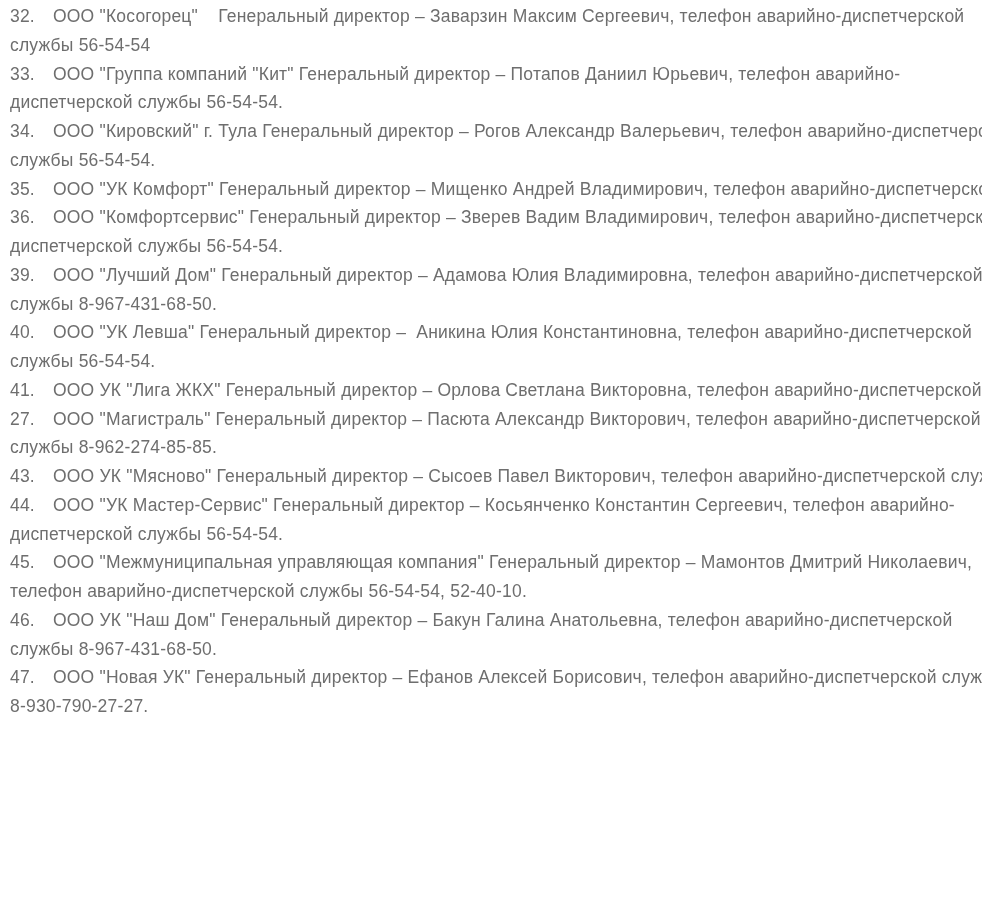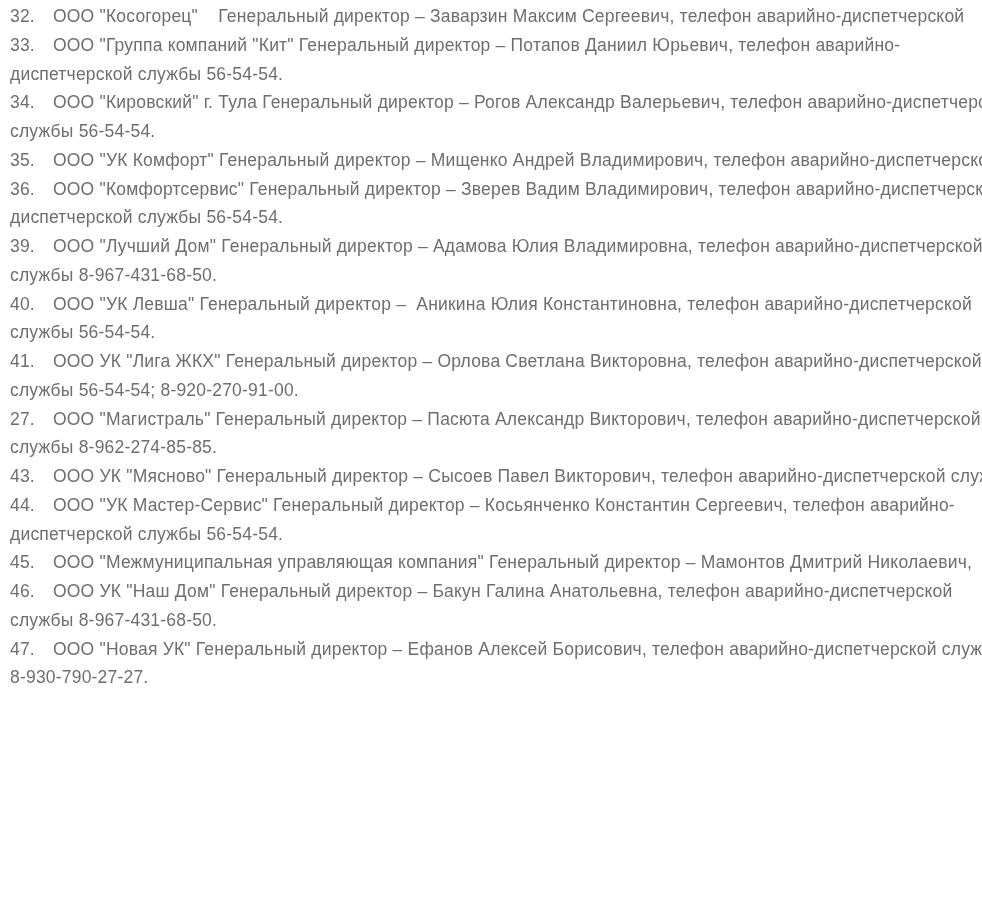"службы 56-54-54" div.line { html: none -> <div>службы 56-54-54</div> }
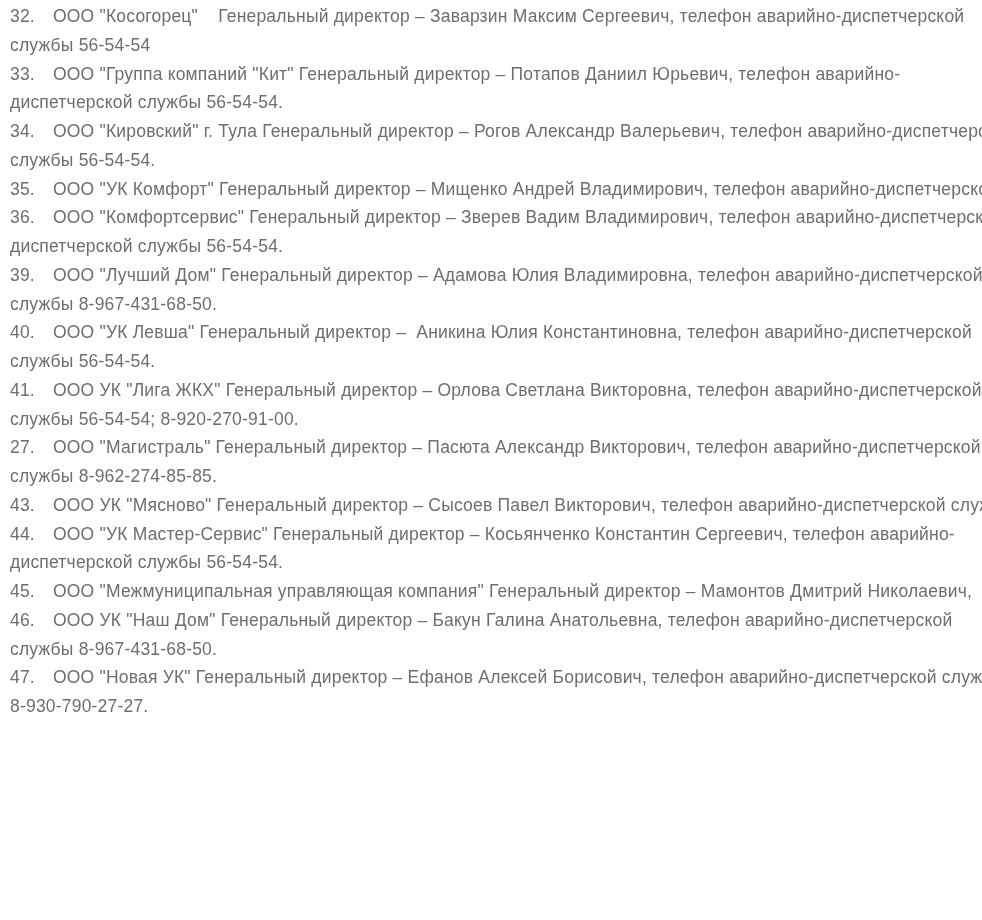"службы 56-54-54; 8-920-270-91-00." div.line { html: <div>службы 56-54-54; 8-920-270-91-00.</div> -> none }
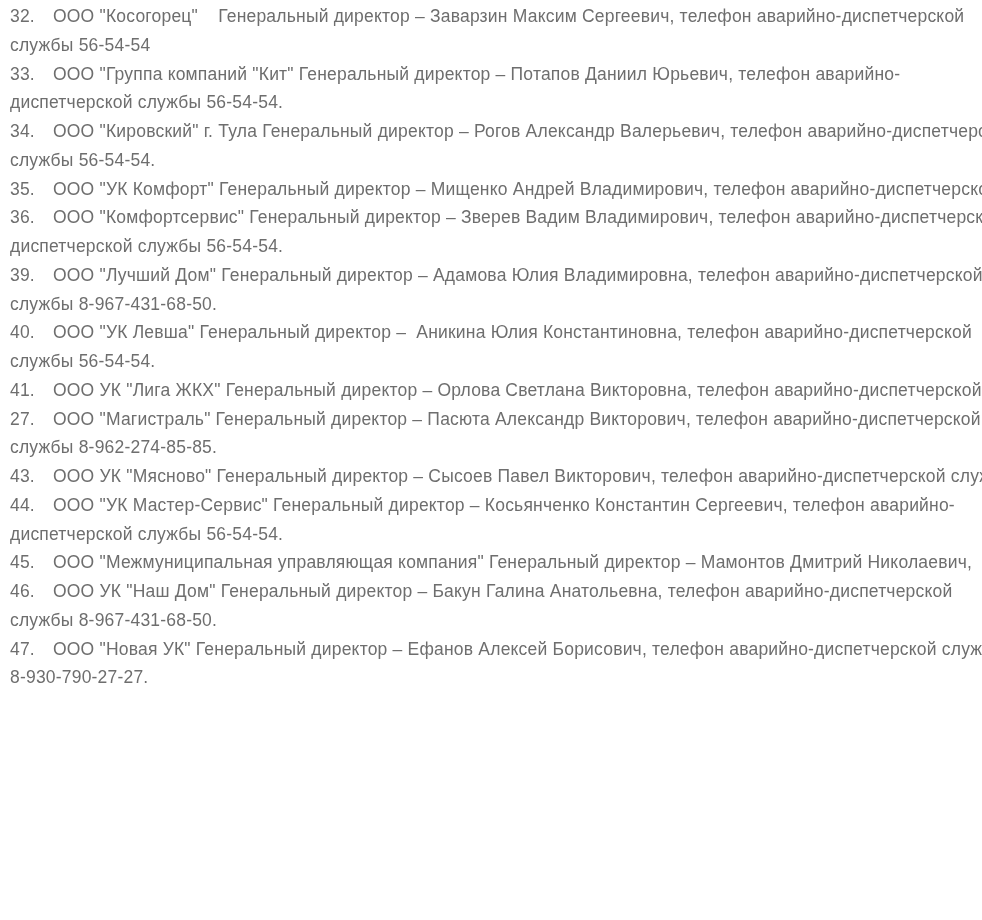"телефон аварийно-диспетчерской службы" div.line { html: none -> <div>телефон аварийно-диспетчерской службы 56-54-54, 52-40-10.</div> }
